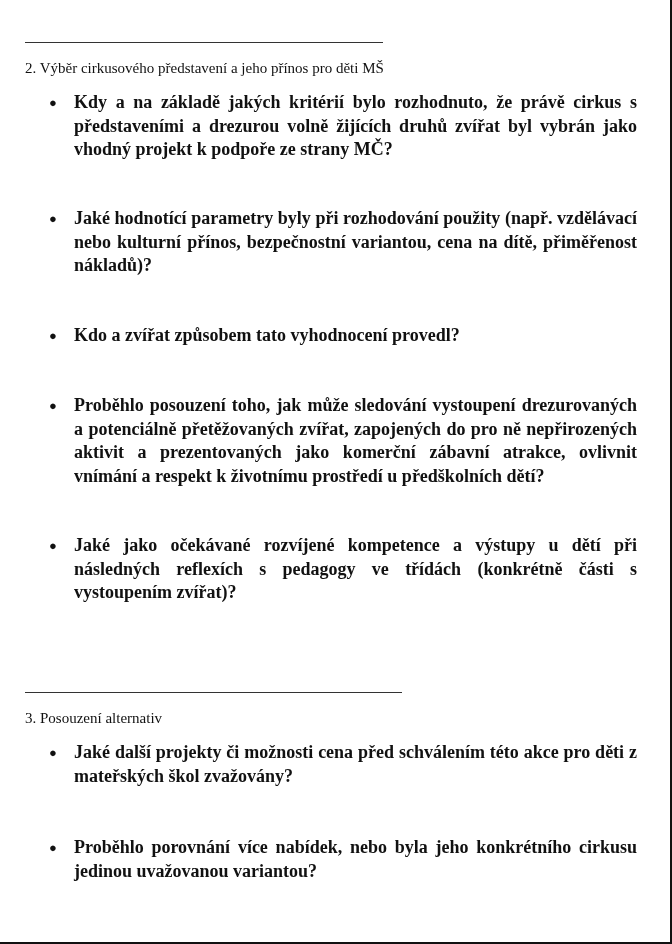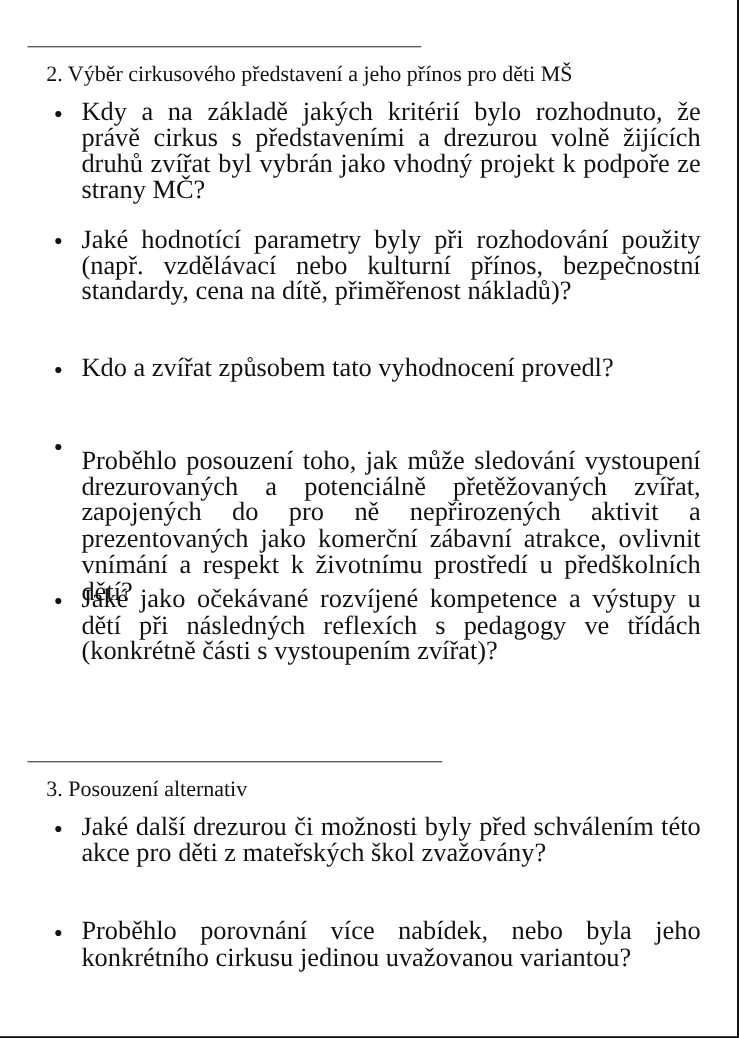"2. Výběr cirkusového představení a" .heading { font-size: 20px -> 15px; left: 42px -> 25px }
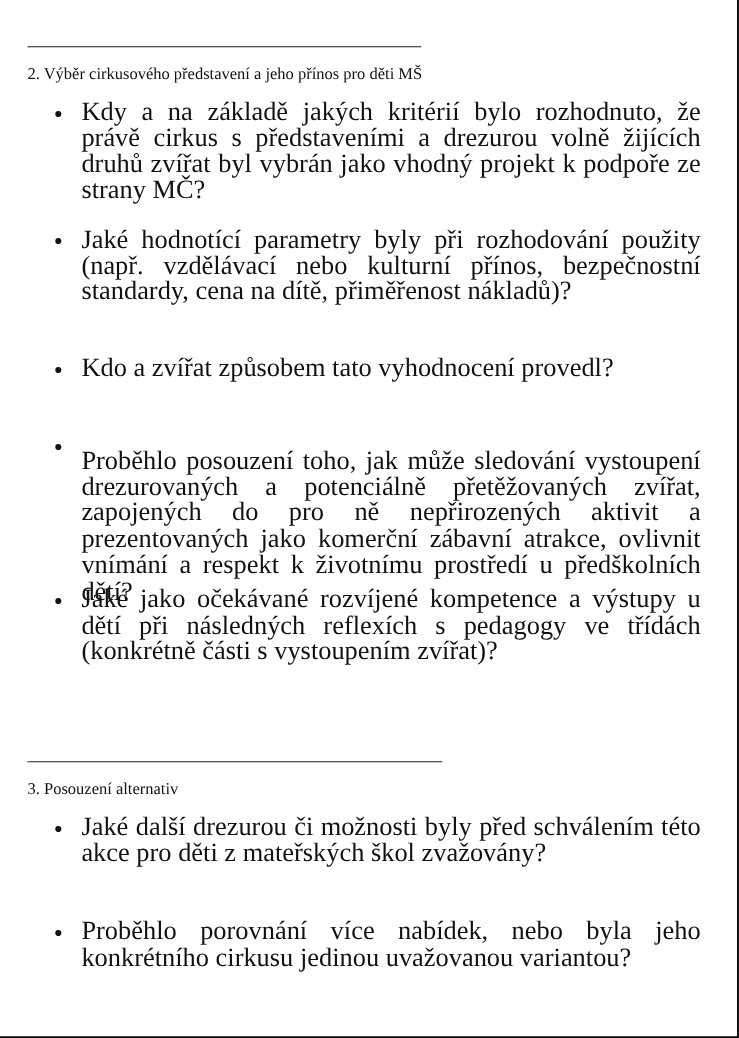"Kdy a na základě jakých" .item { font-size: 24px -> 18px; font-weight: none -> bold }
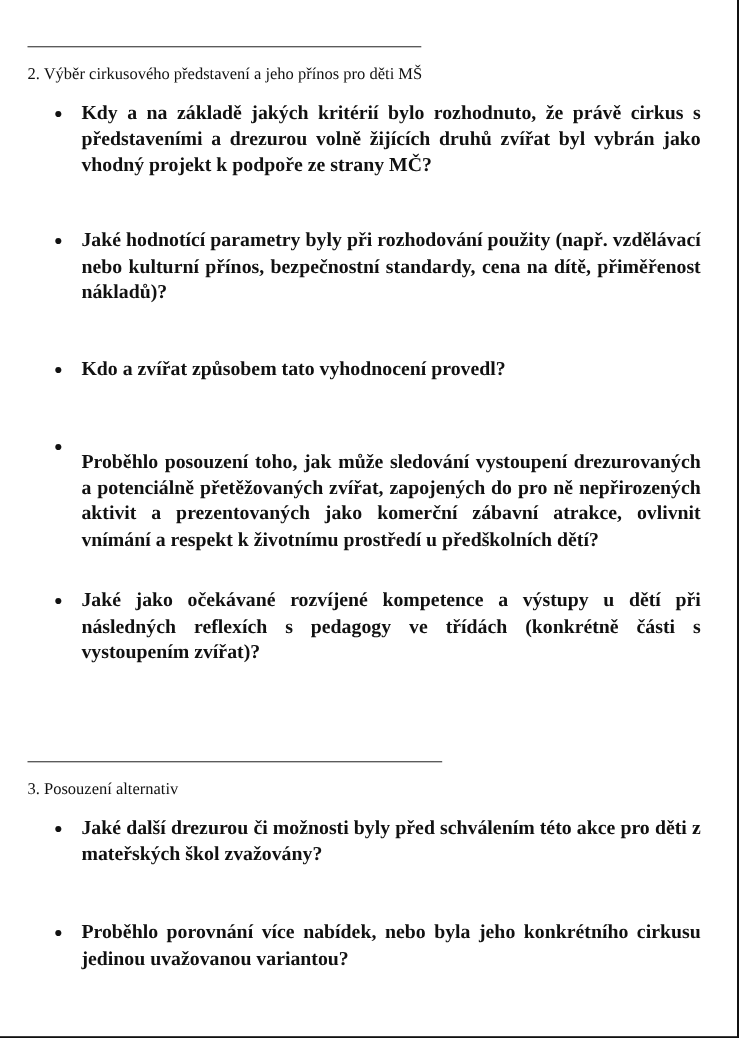"Jaké hodnotící parametry byly při" div.item { text: standardy -> variantou }
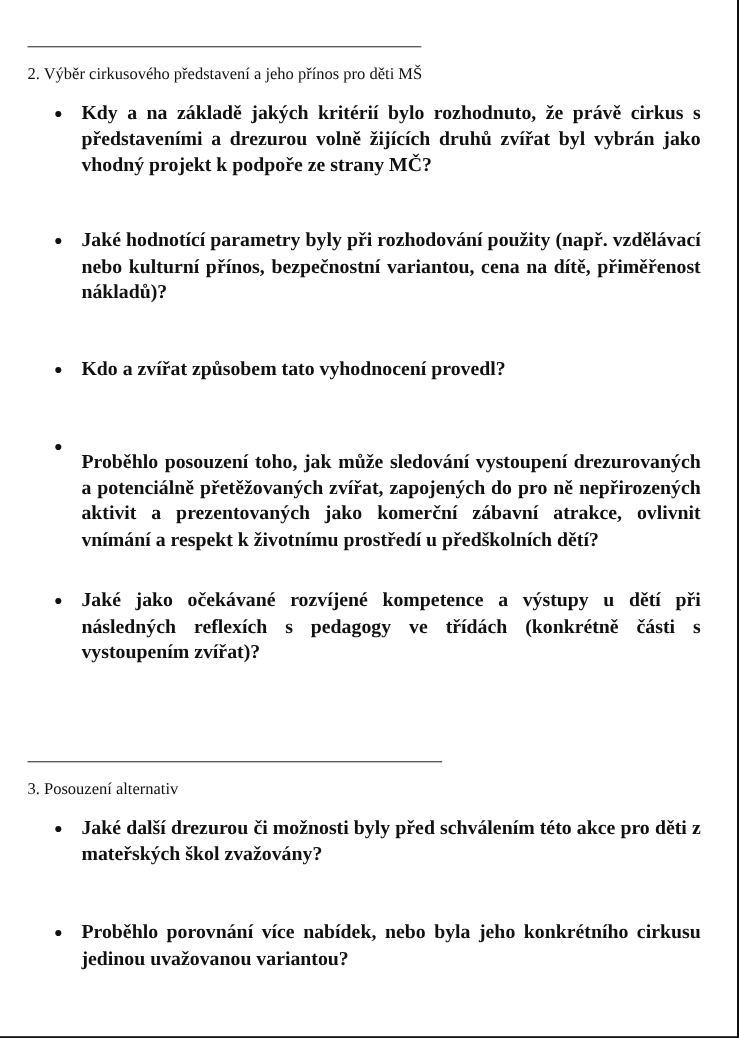"Proběhlo posouzení toho, jak může" div.item { top: 408px -> 394px }
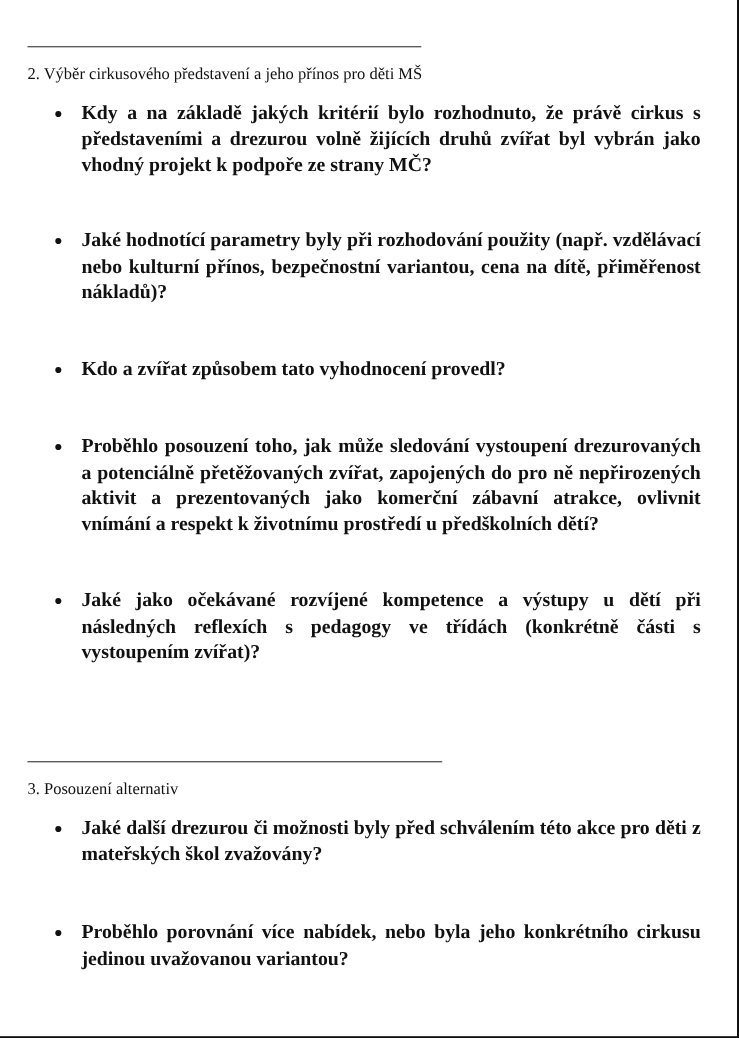"Jaké další drezurou či možnosti" div.item { text: drezurou či možnosti byly -> projekty či možnosti cena }
